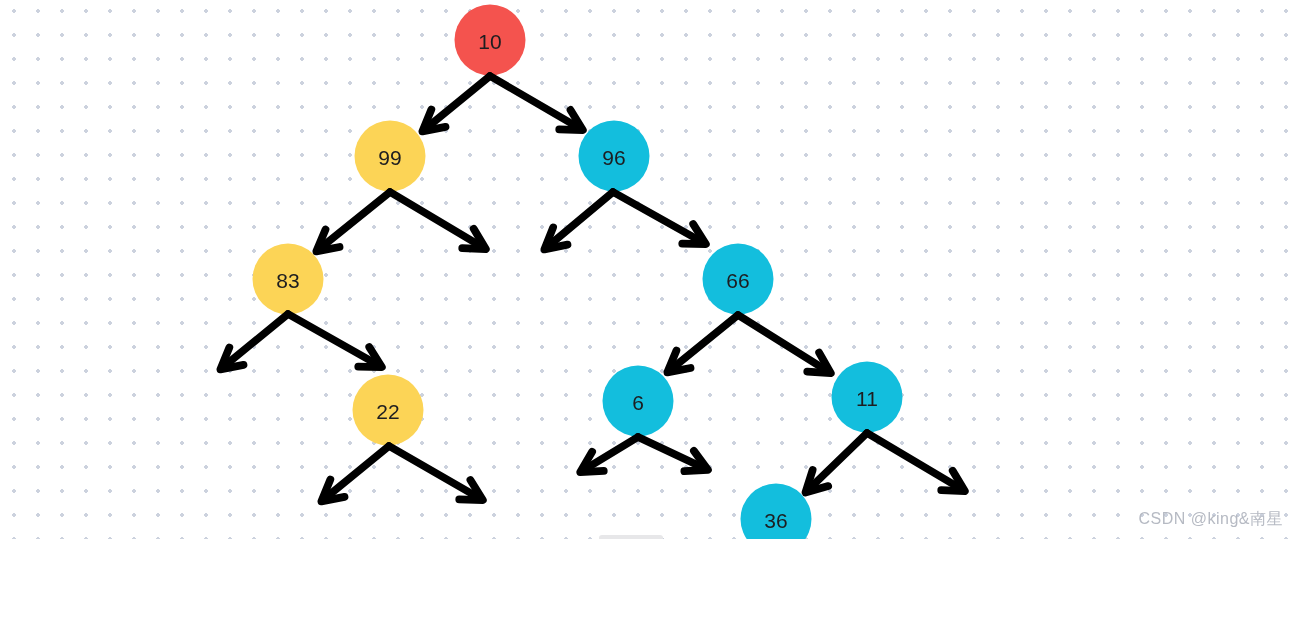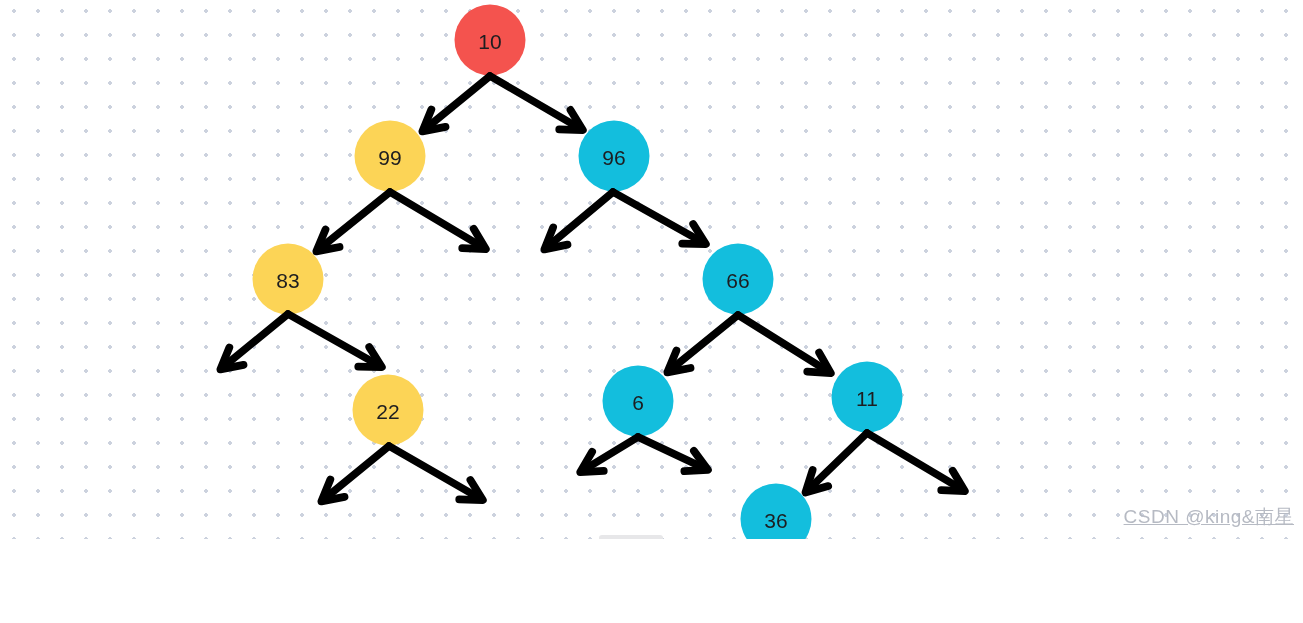"CSDN @king&南星" #watermark { font-size: 19px -> 16px; right: 9px -> 20px; text-decoration: underline -> none }
